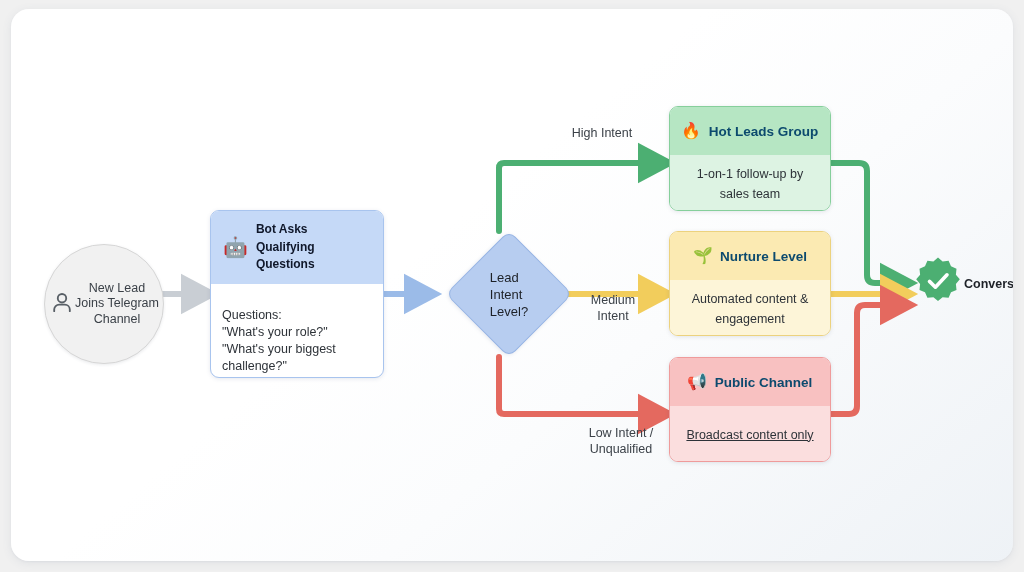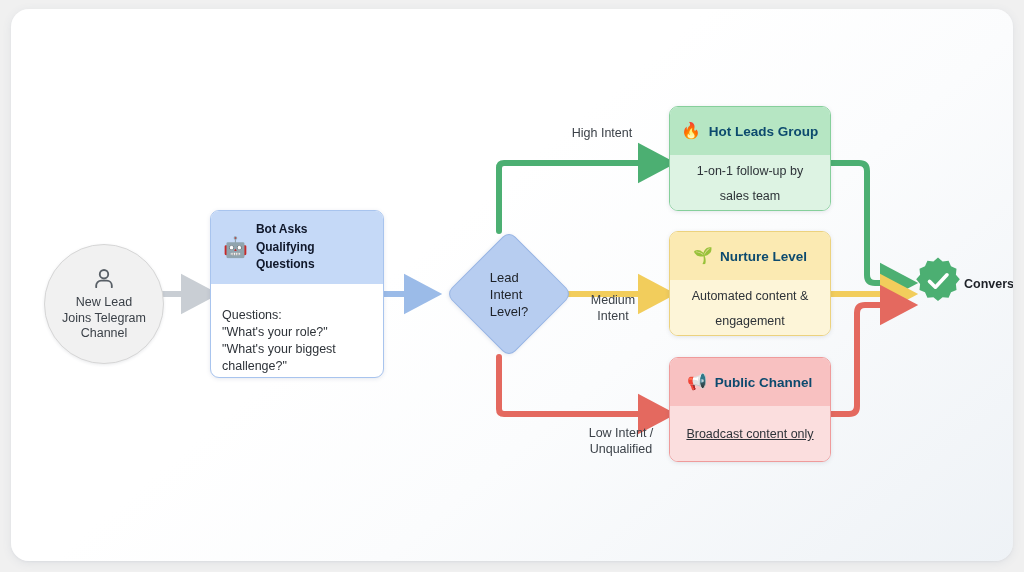"1-on-1 follow-up by" .outcome .body { line-height: 25px -> 20px }
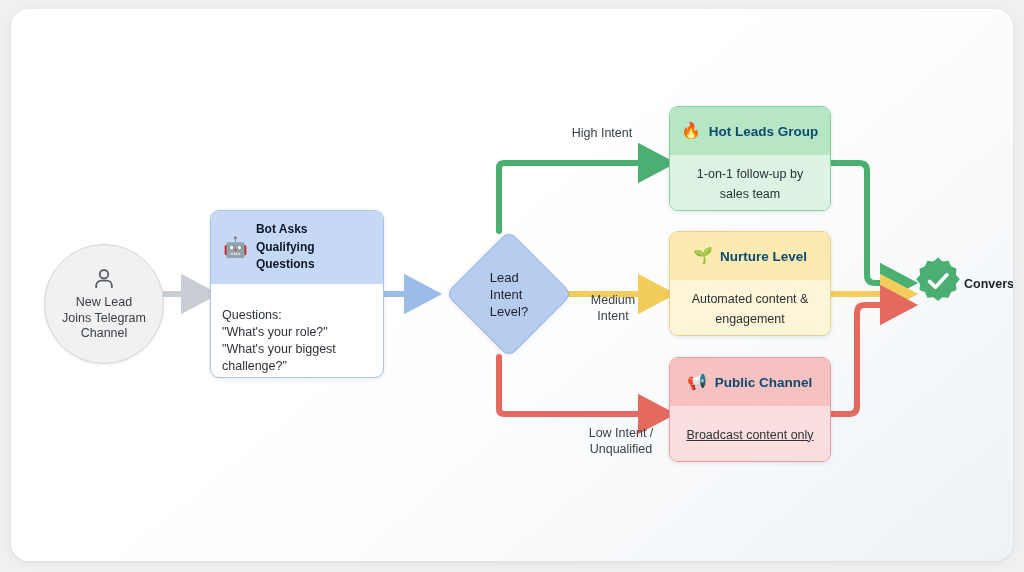"New Lead" .start-node { flex-direction: column -> row }
